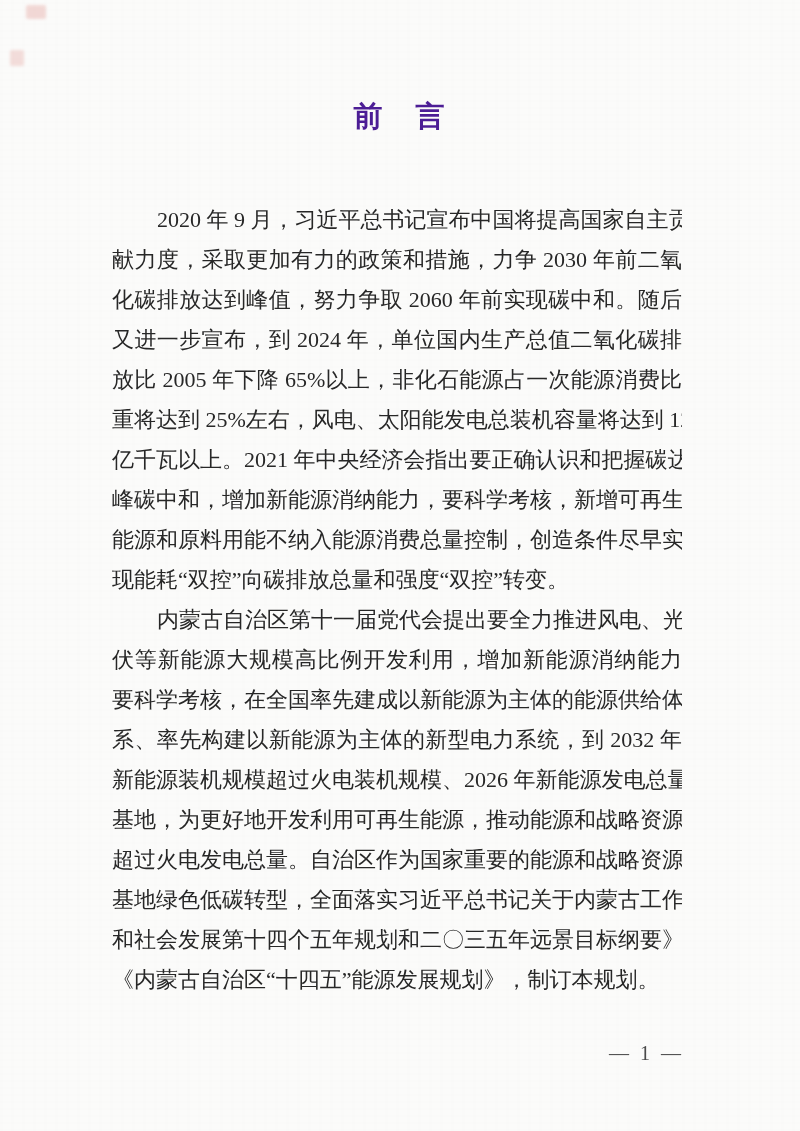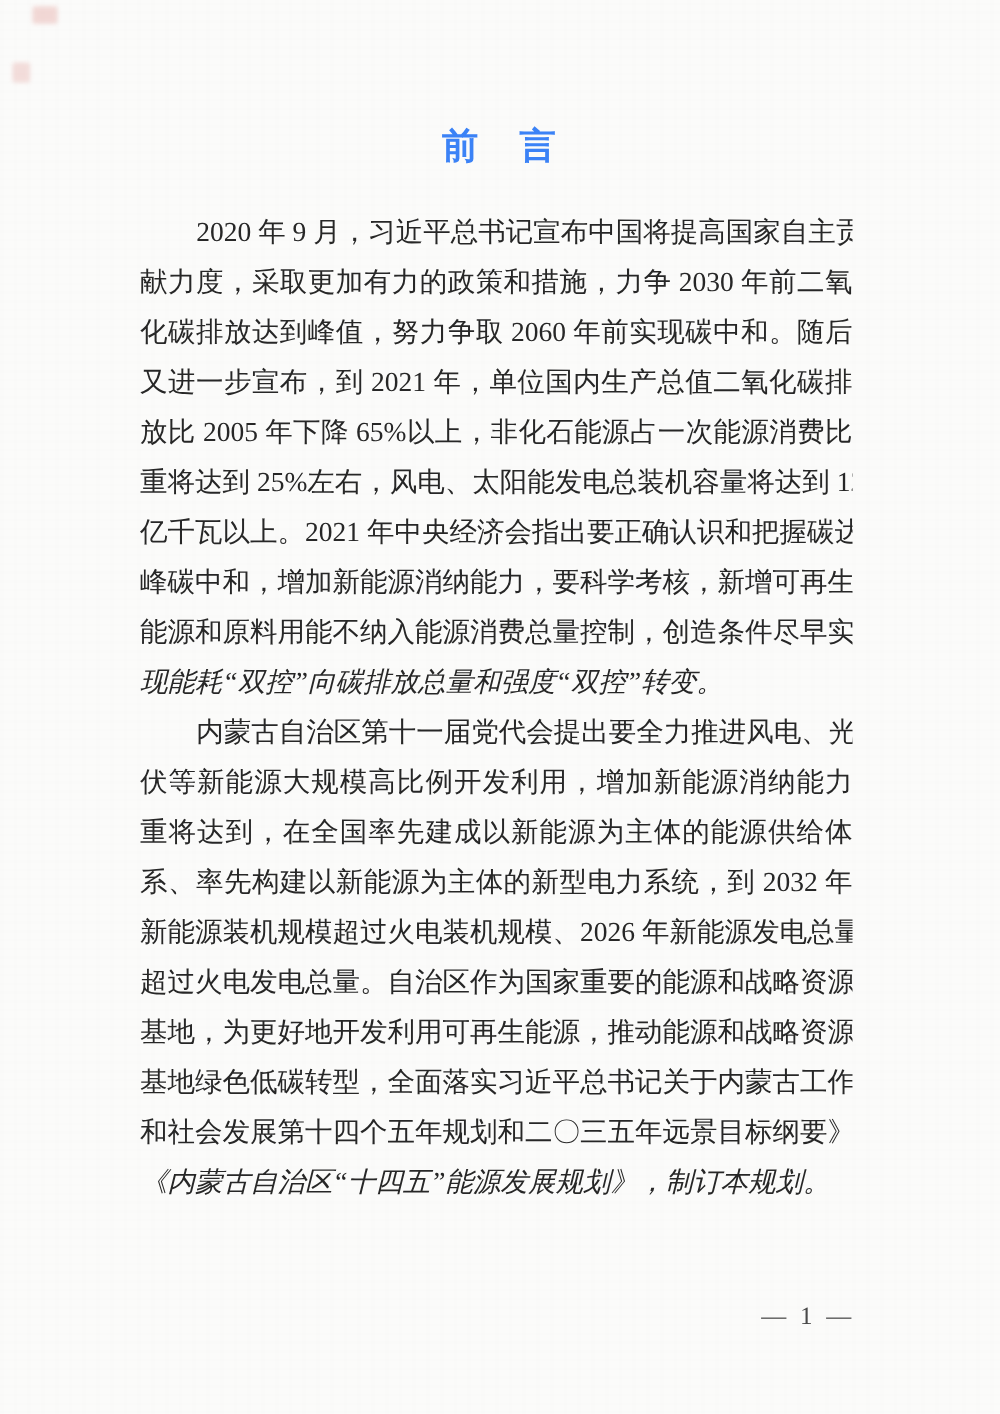"前 言" .title { color: #3b82f6 -> #4c1d95 }
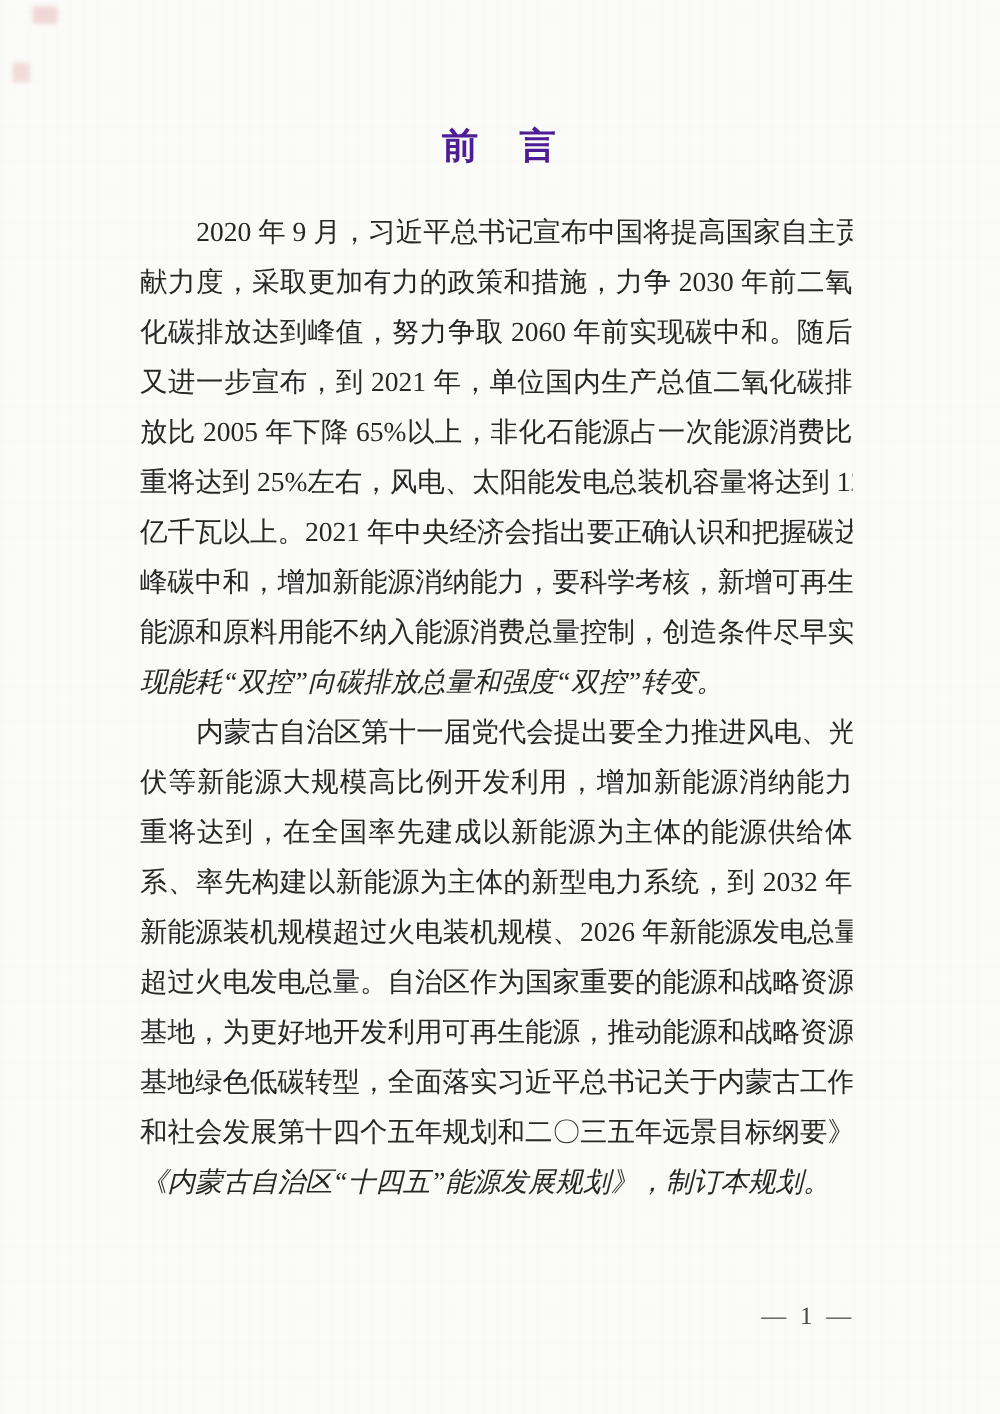"2020 年 9 月，习近平总书记宣布中国将提高国家自主贡" .content { top: 166px -> 200px }
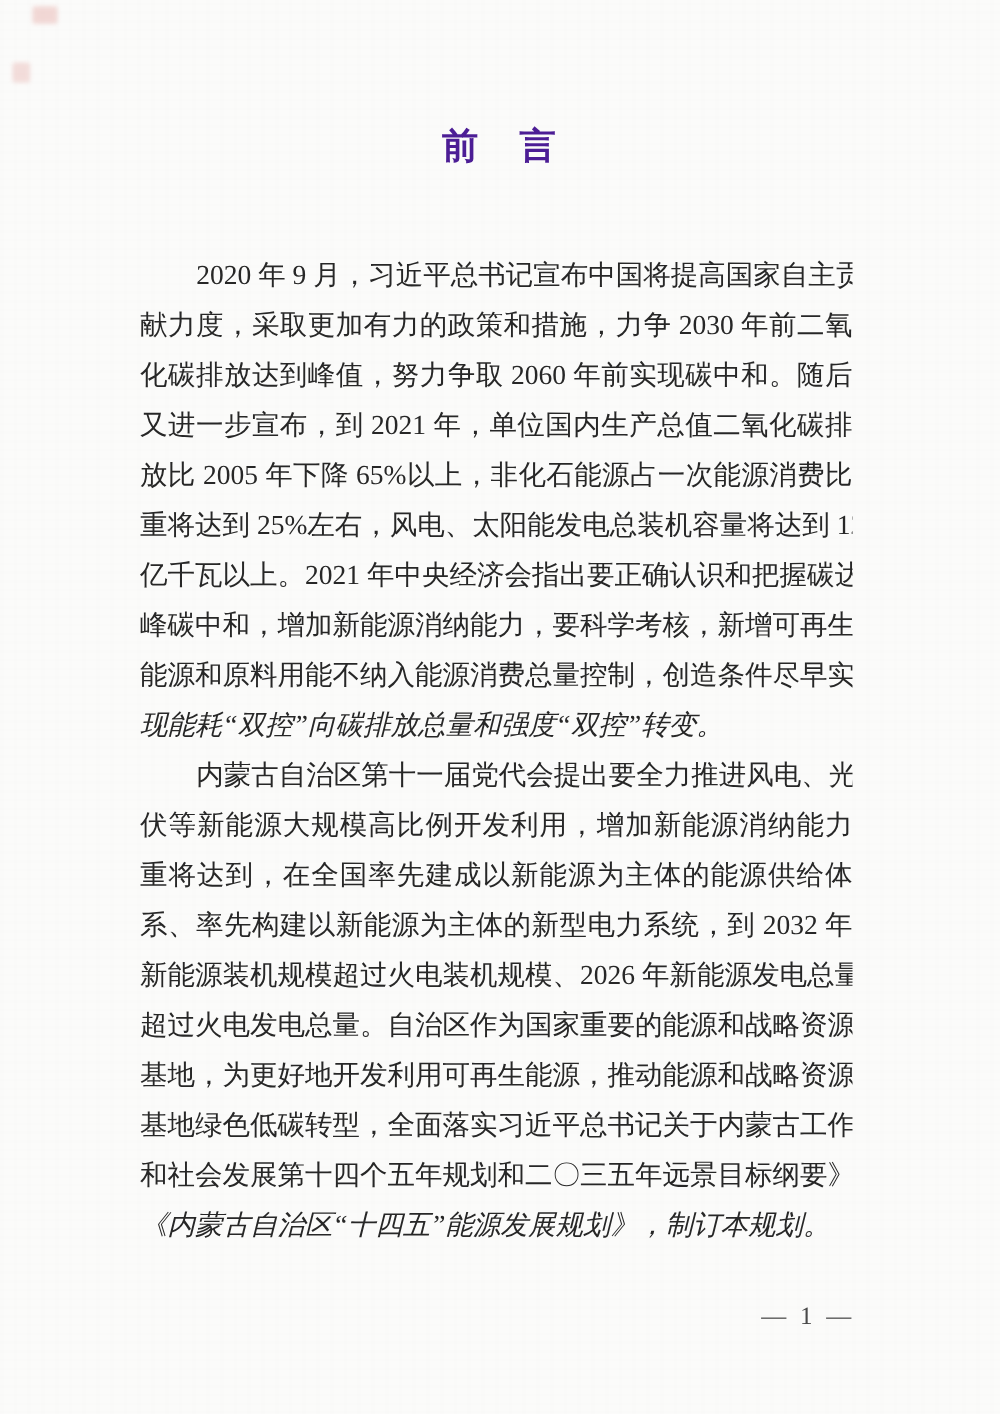"又进一步宣布，到 2021 年，单位国内生产总值二氧化碳排" div.line { text: 2021 -> 2024 }
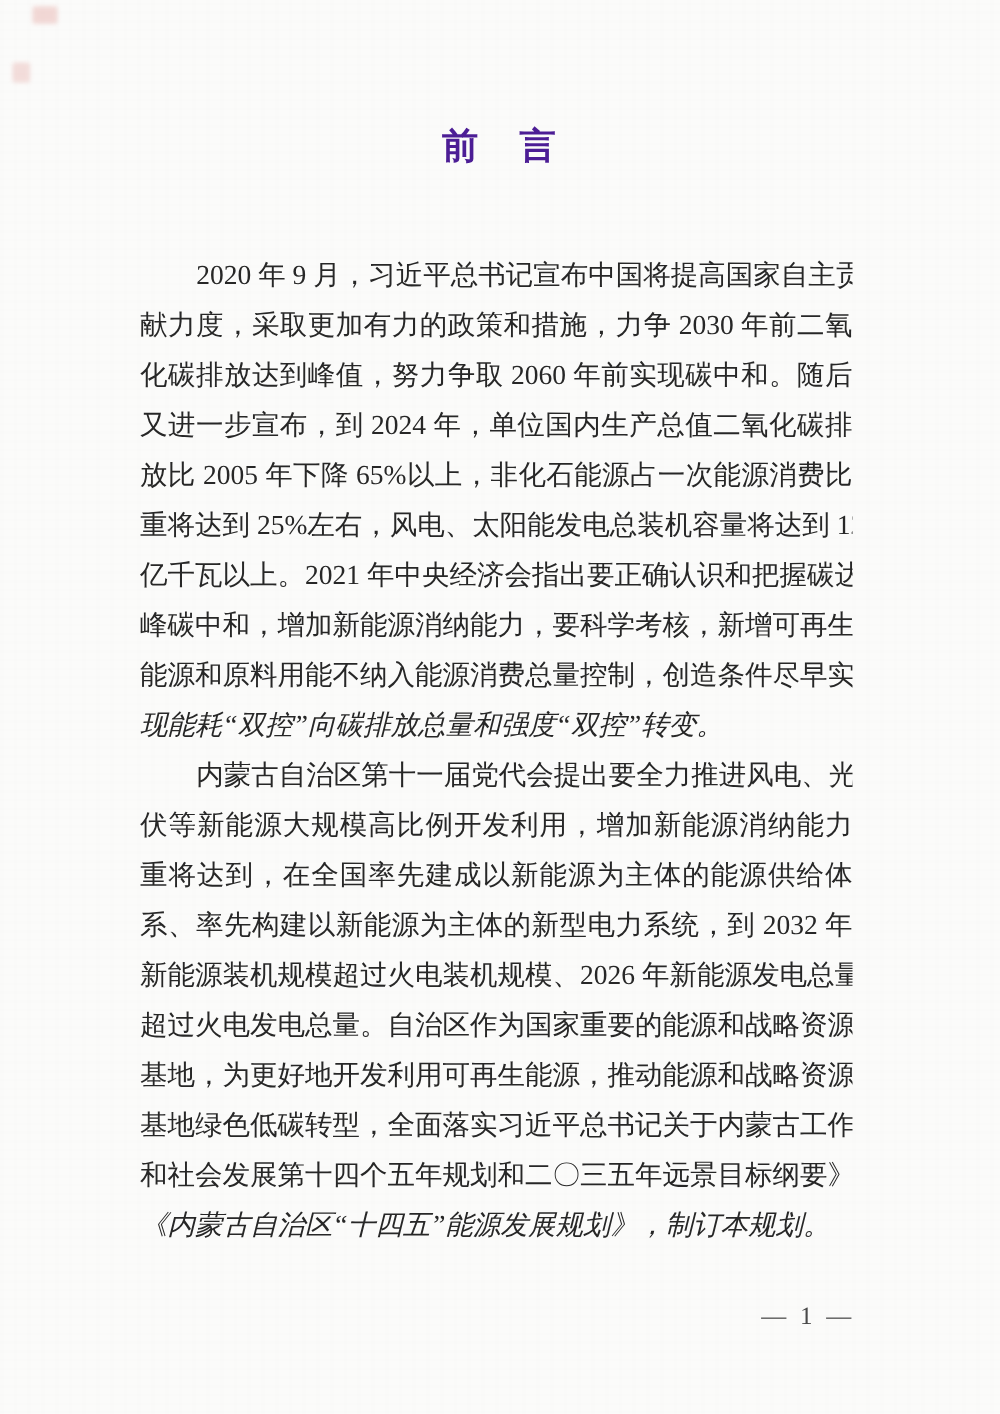"现能耗“双控”向碳排放总量和强度“双控”转变。" .line.plast { font-style: italic -> none }
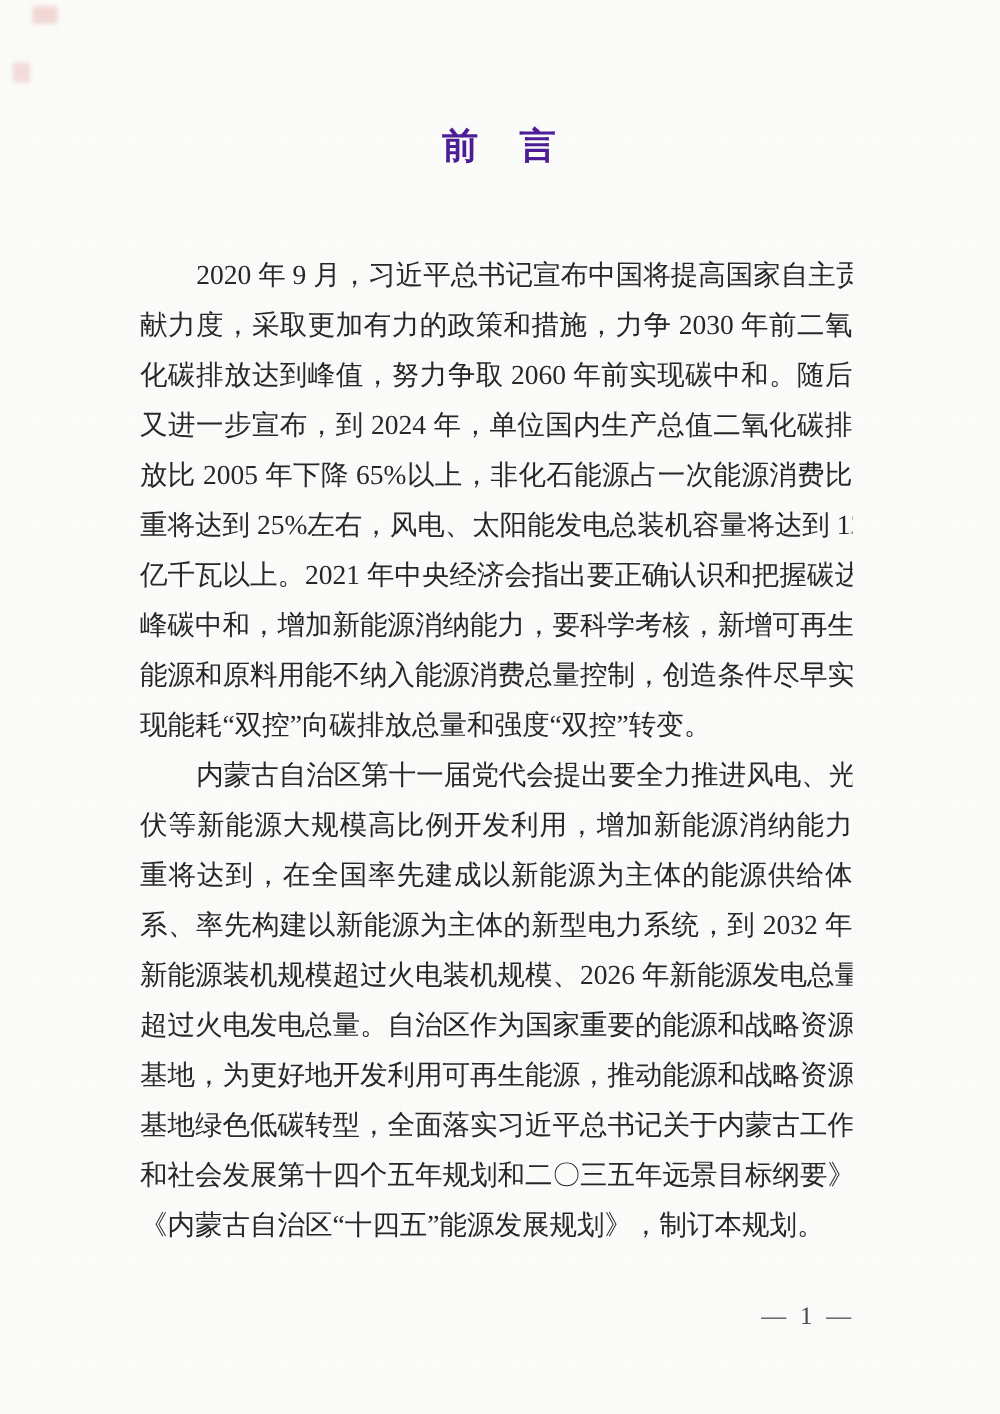"重将达到，在全国率先建成以新能源为主体的能源供给体" div.line { text: 重将达到 -> 要科学考核 }
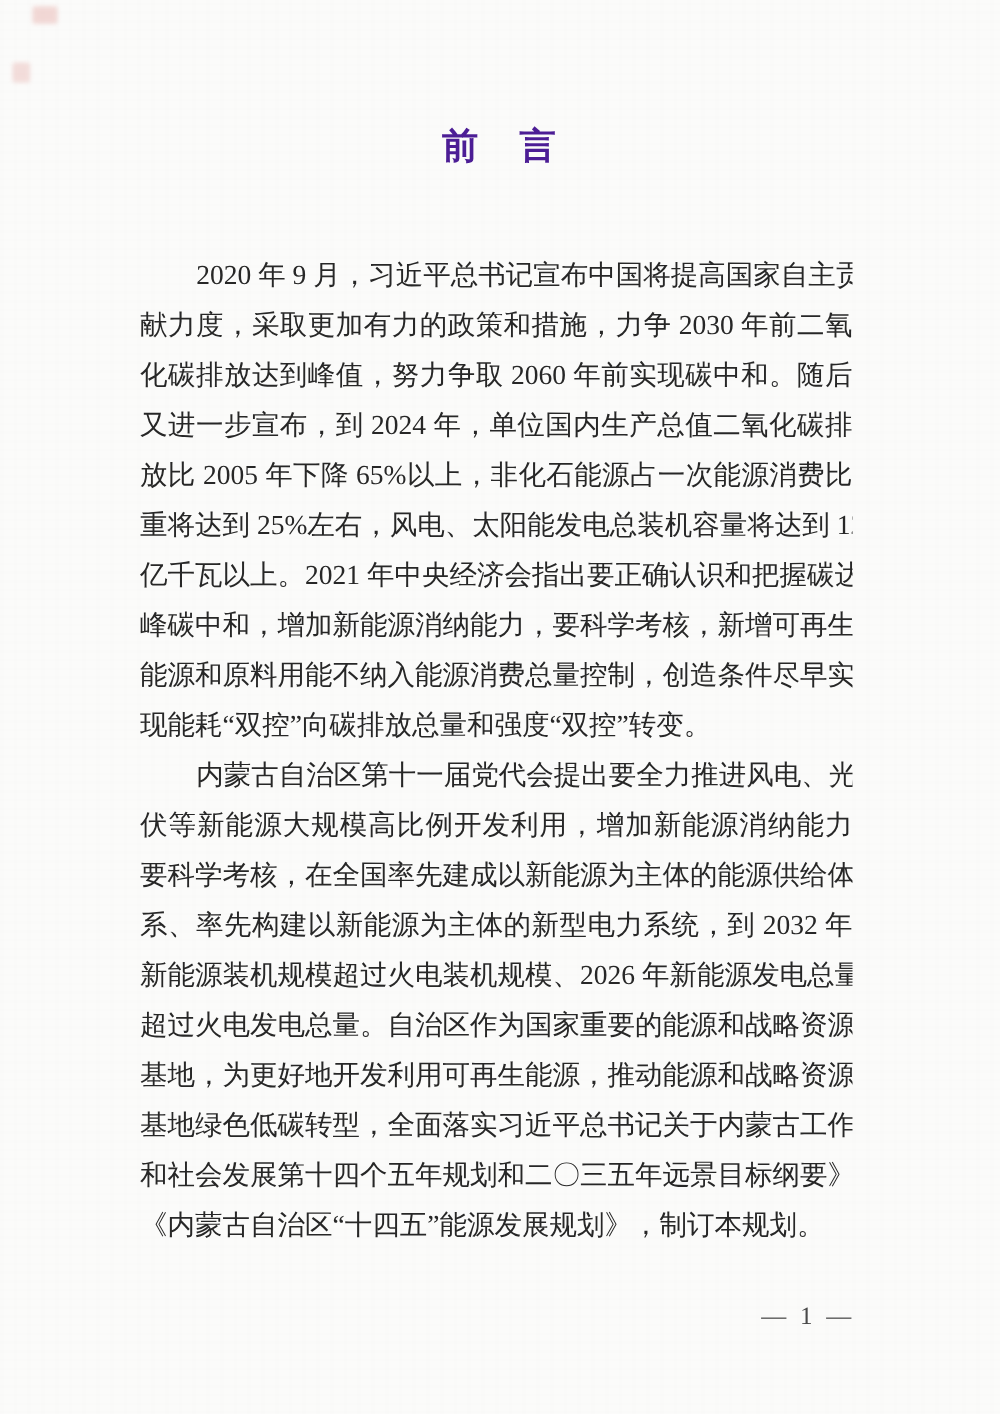"超过火电发电总量。自治区作为国家重要的能源和战略资源" div.line { order: before "基地，为更好地开发利用可再生能源，推动能源和战略资源" -> after "基地，为更好地开发利用可再生能源，推动能源和战略资源" }
